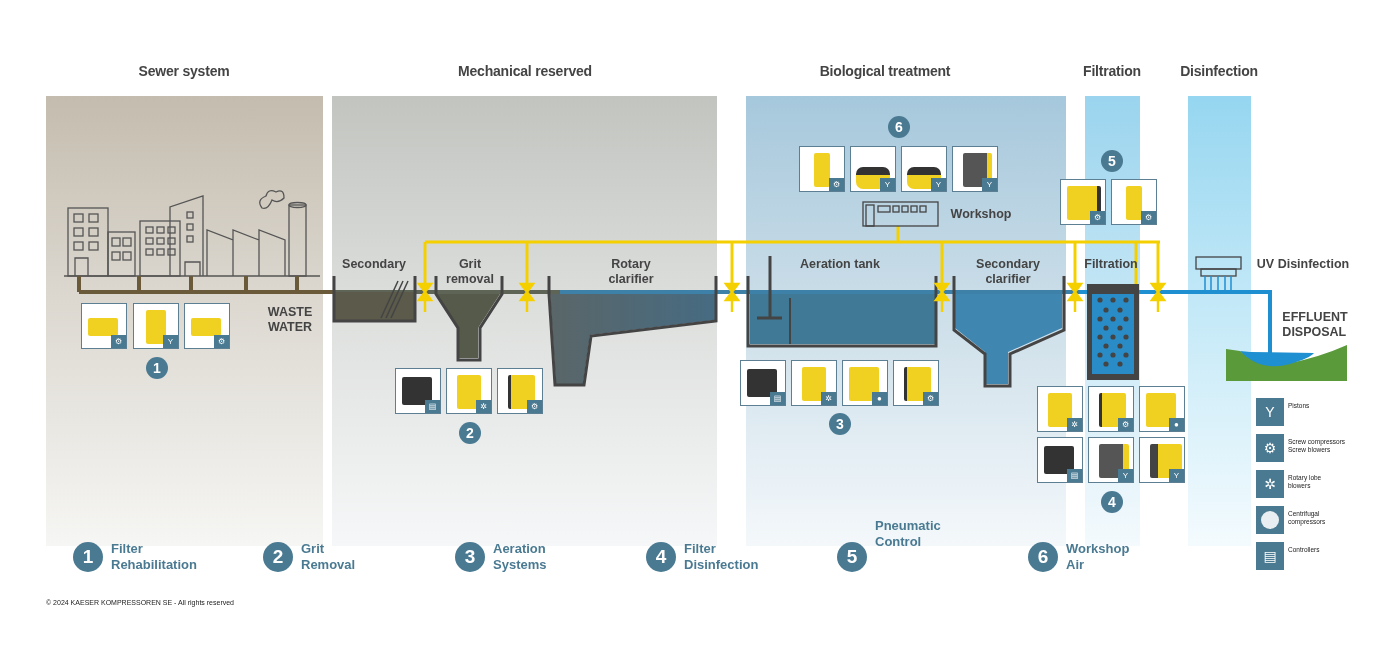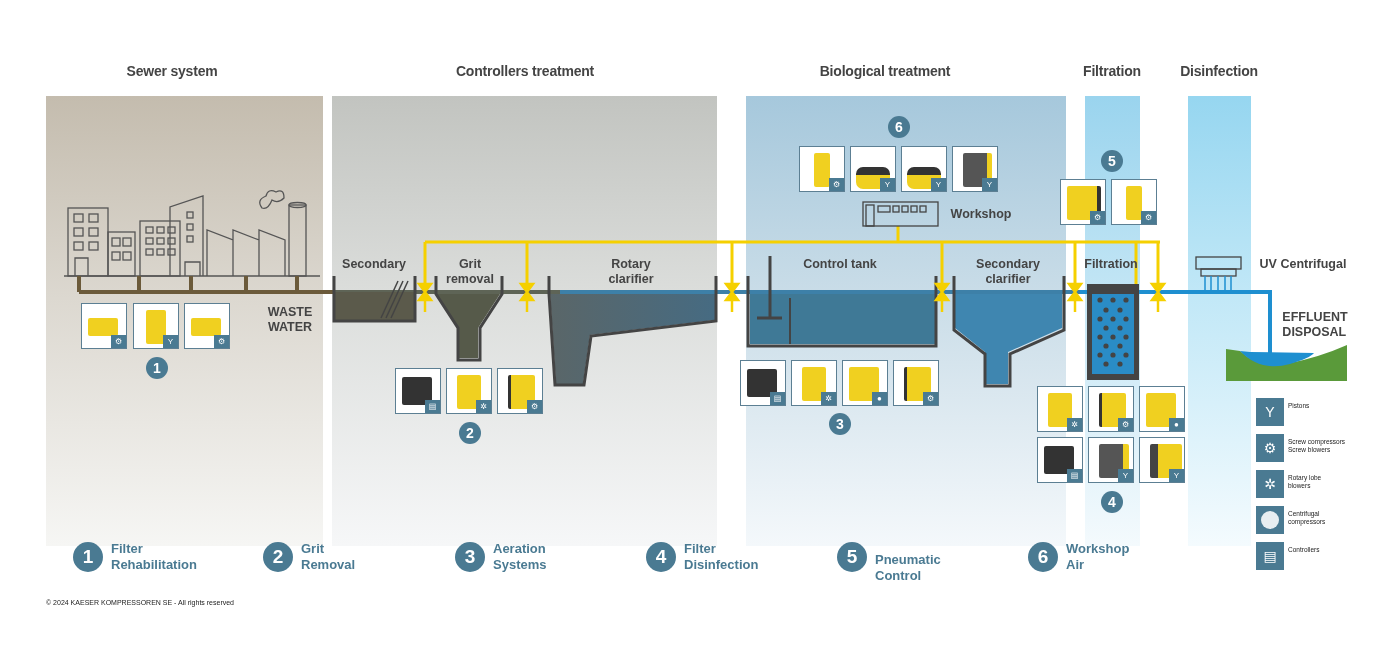"Sewer system" div.sec-title { left: 172px -> 184px }
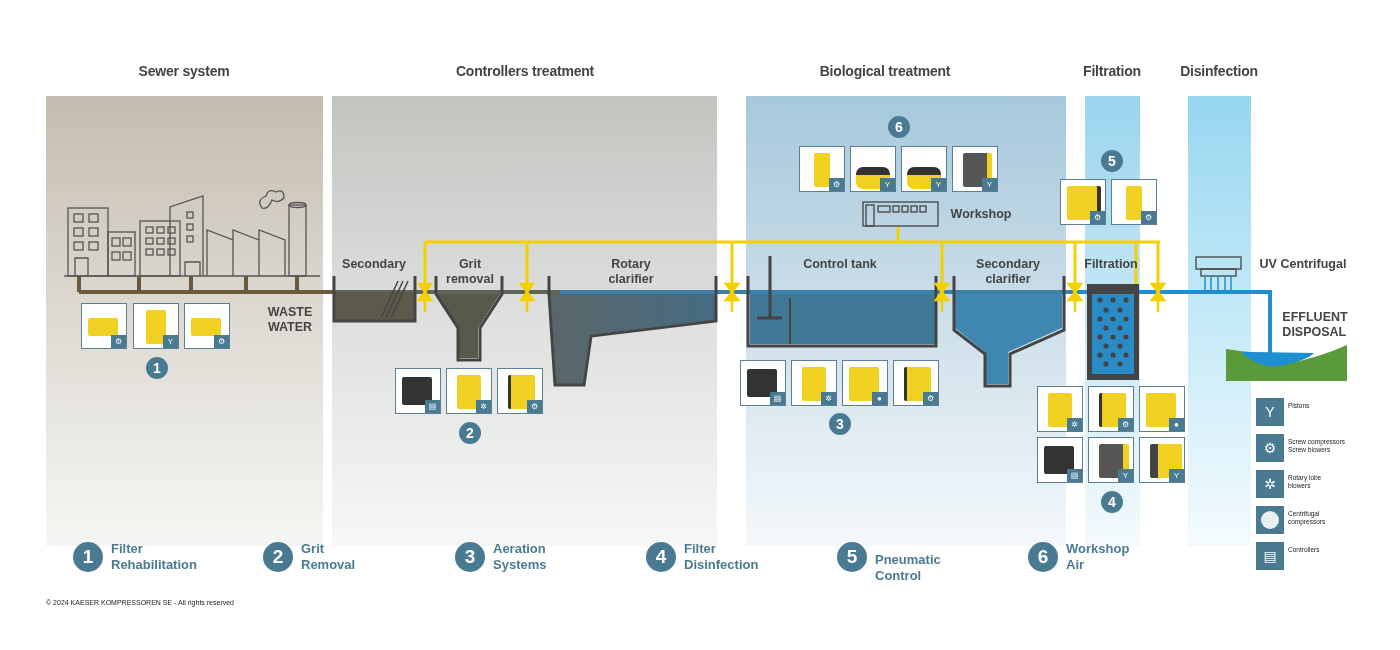"Controllers treatment" div.sec-title { text: Controllers treatment -> Mechanical reserved }
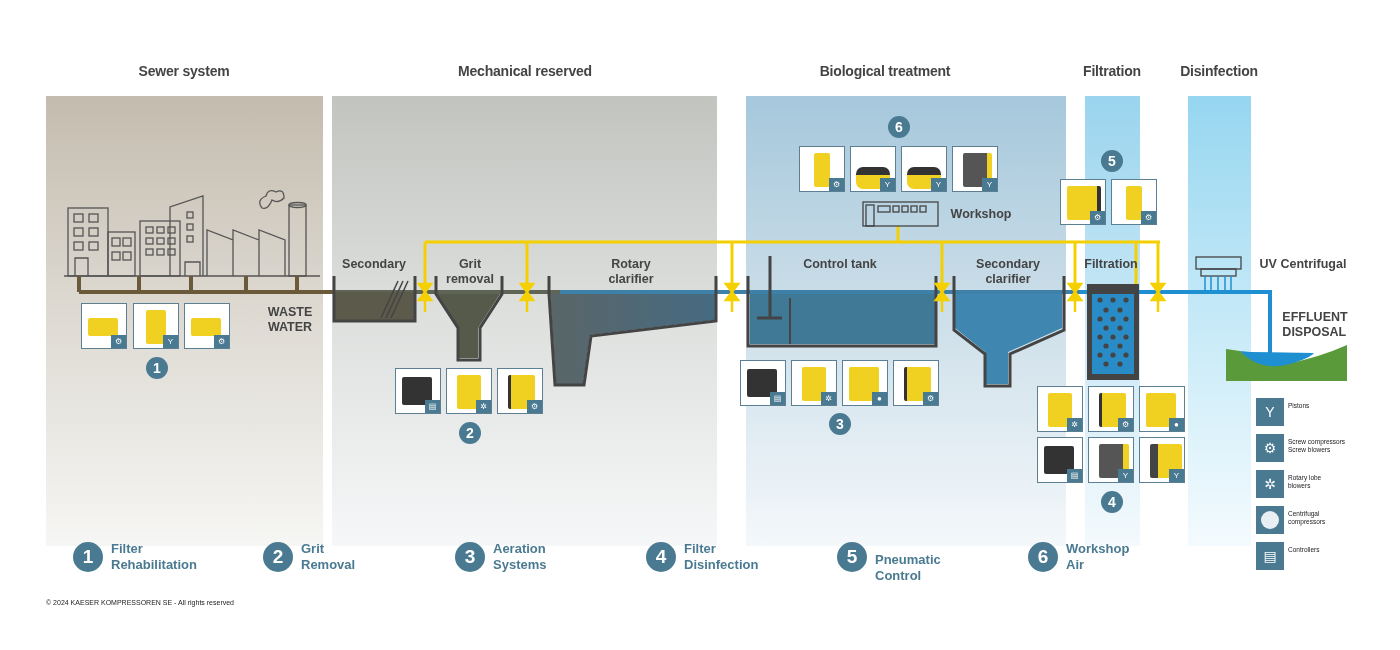"Control tank" div.lbl { text: Control -> Aeration }
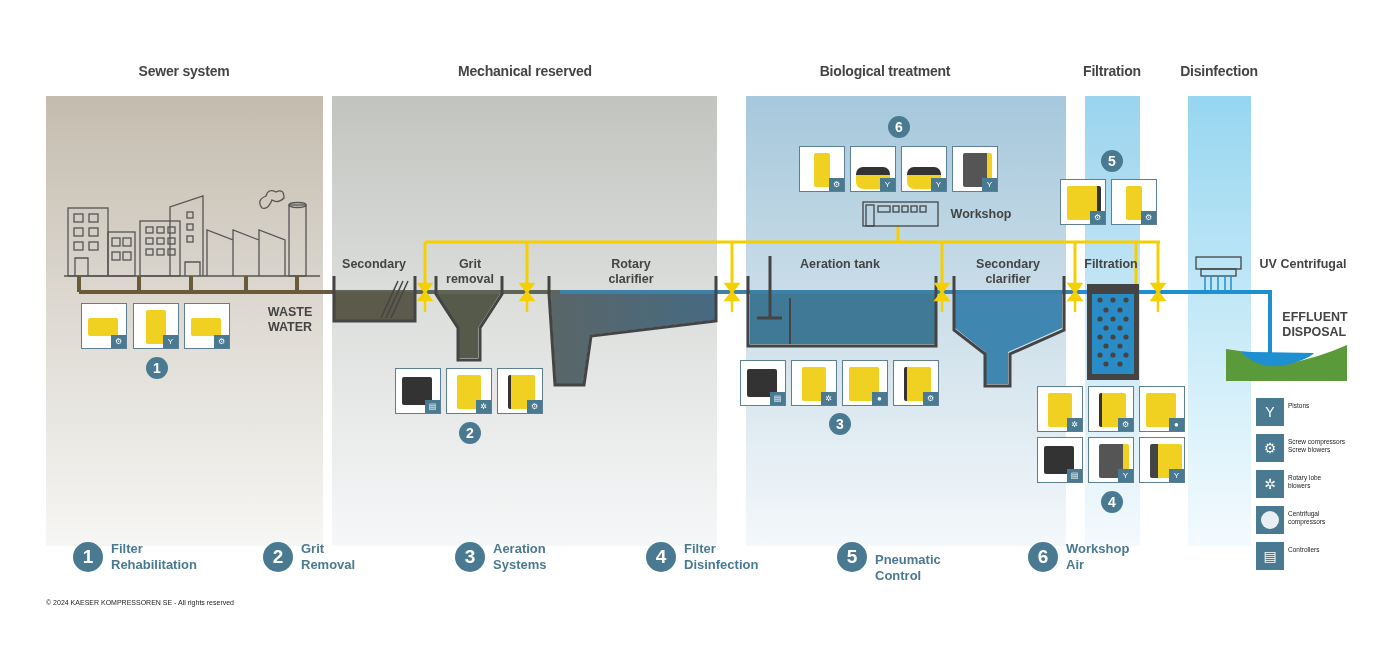"UV Centrifugal" div.lbl { text: Centrifugal -> Disinfection }
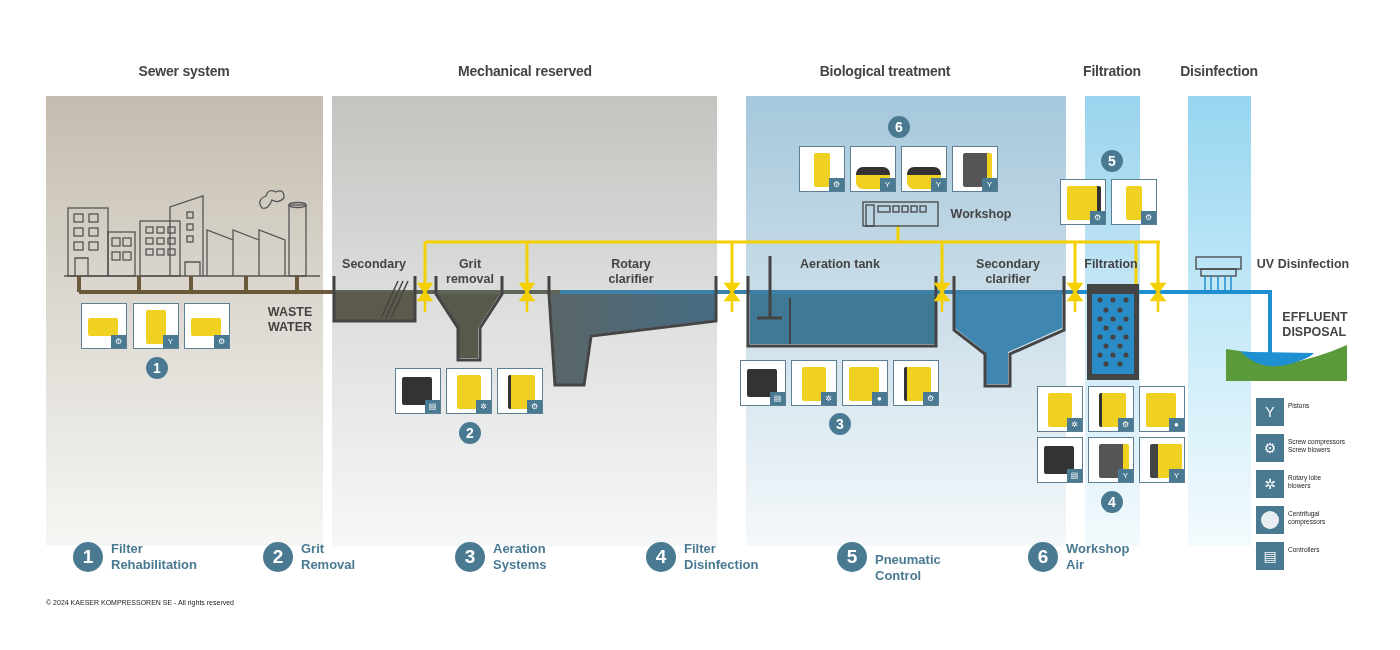"Pneumatic" div.foot-text { top: 552px -> 518px }
